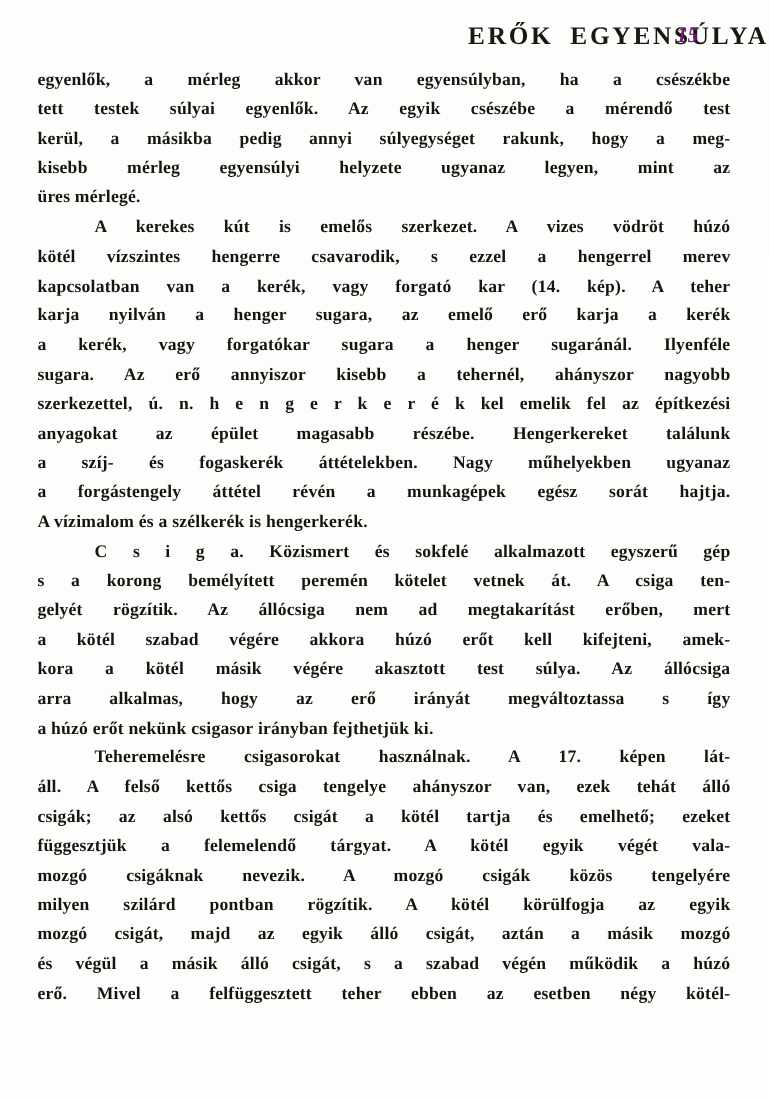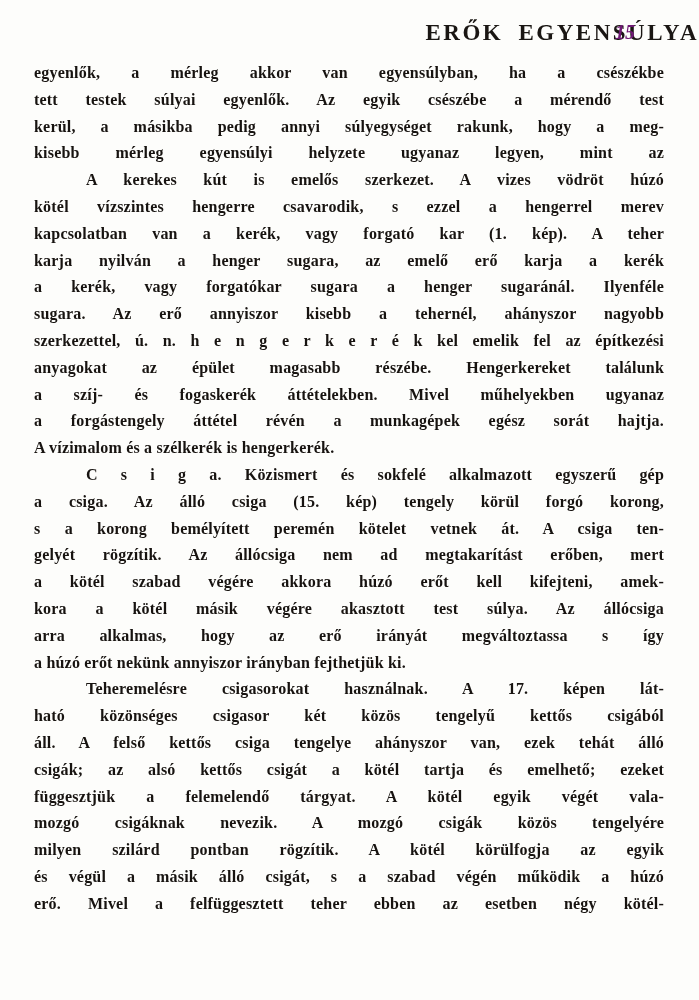"üres mérlegé." div.line { html: none -> <div>üres mérlegé.</div> }
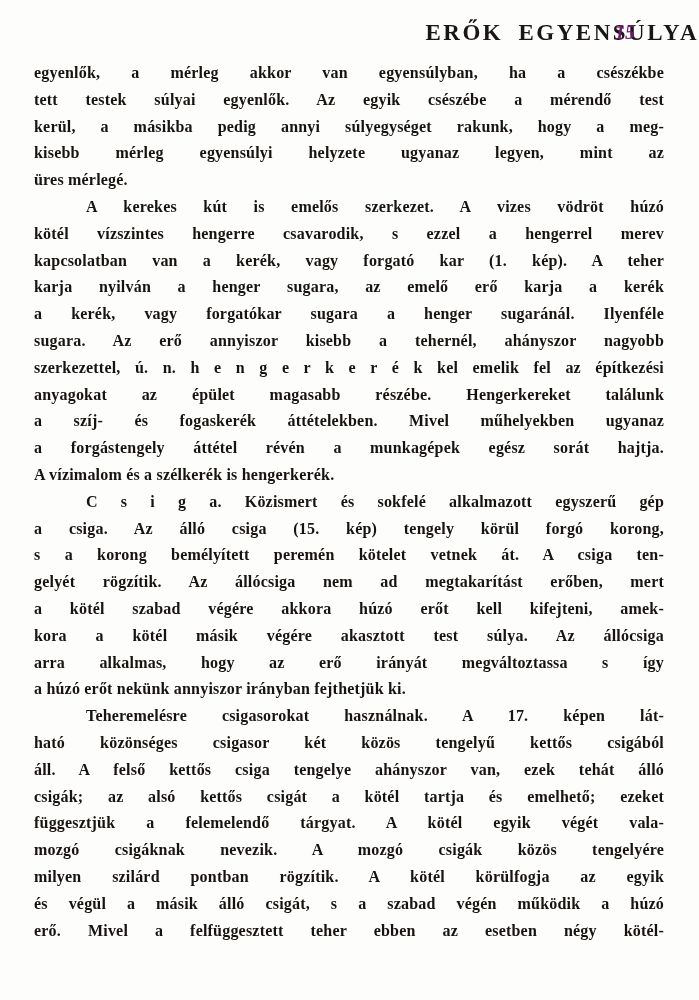"kapcsolatban van a kerék, vagy" div.line { text: 1 -> 14 }
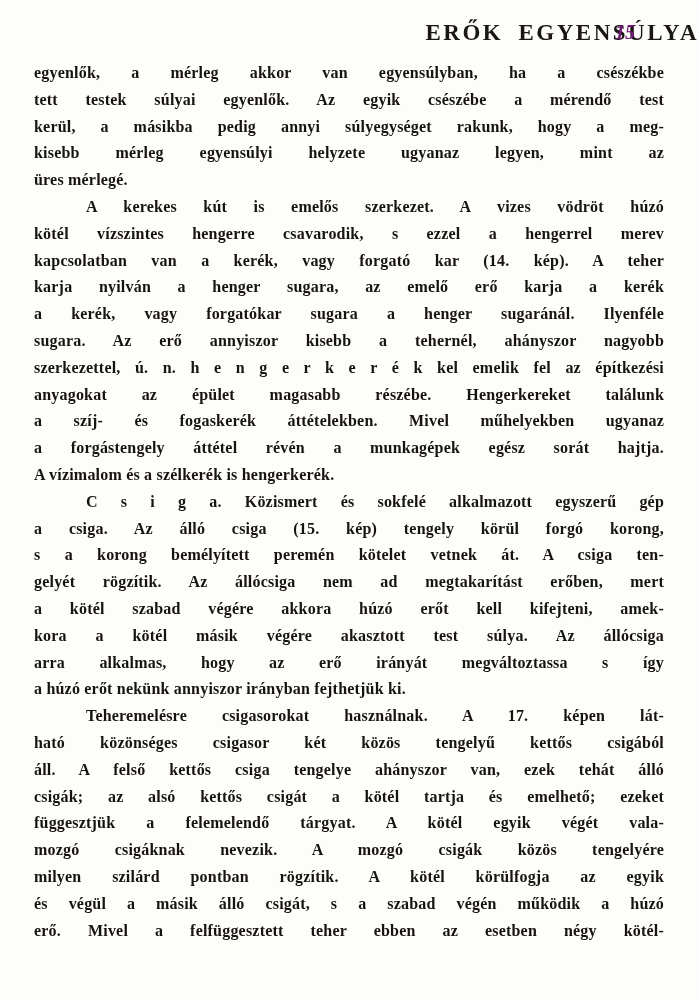"a szíj- és fogaskerék áttételekben." div.line { text: Mivel -> Nagy }
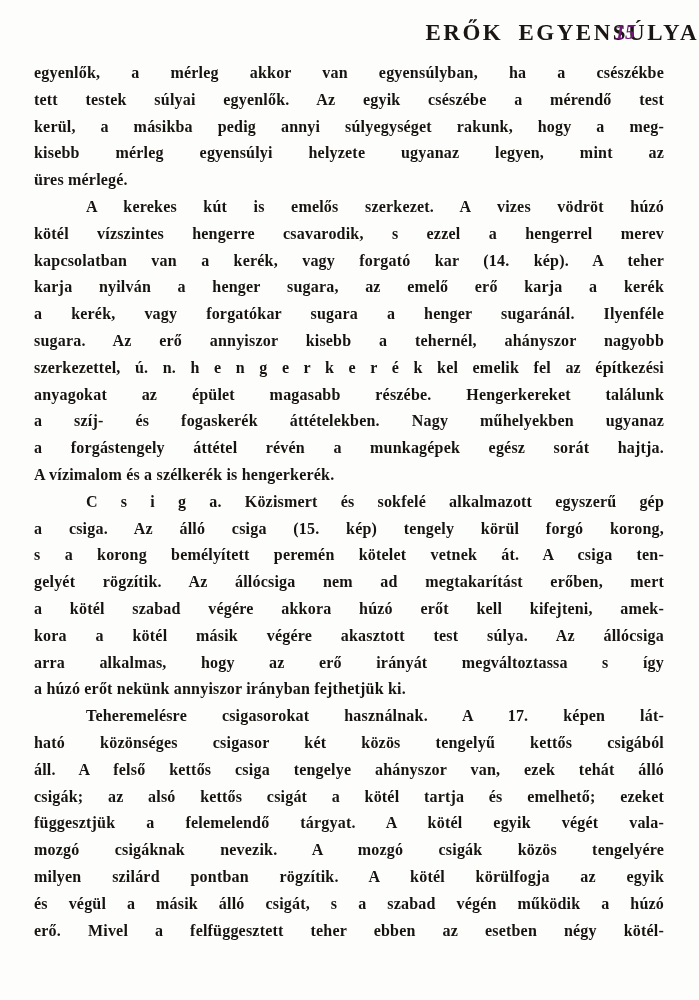"a csiga. Az álló csiga" div.line { html: <div>a csiga. Az álló csiga (15. kép) tengely körül forgó korong,</div> -> none }
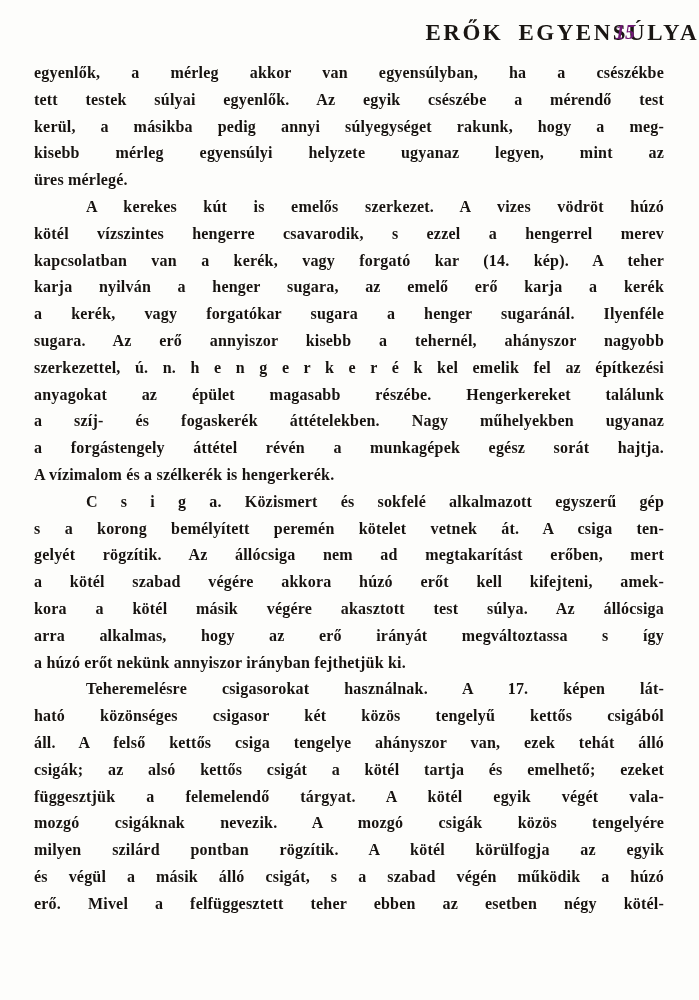"a húzó erőt nekünk annyiszor" div.line { text: annyiszor -> csigasor }
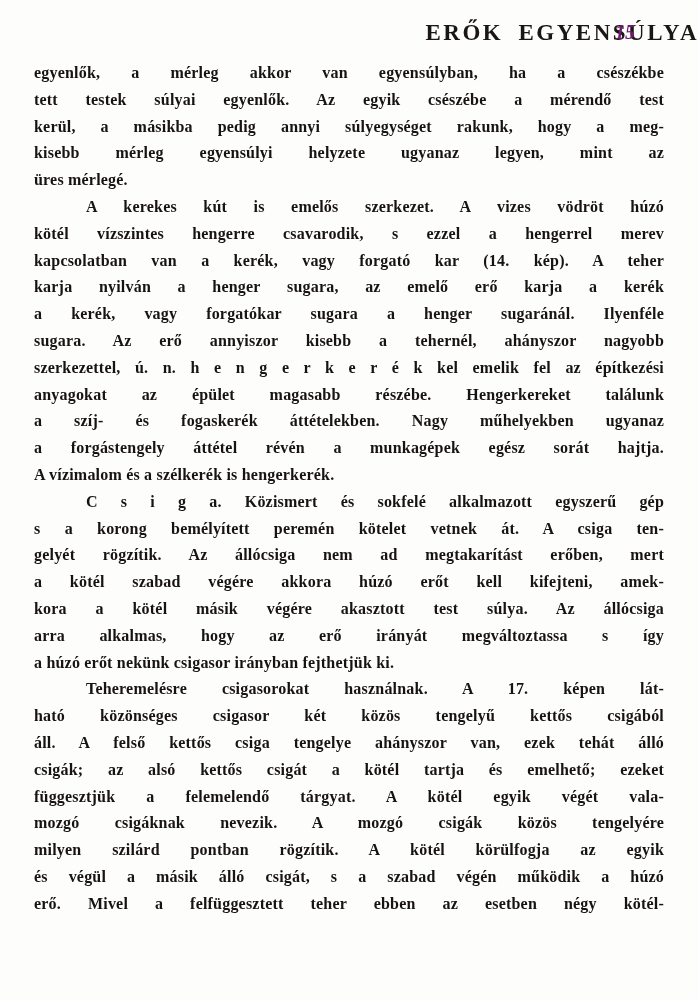"ható közönséges csigasor két közös" div.line { html: <div>ható közönséges csigasor két közös tengelyű kettős csigából</div> -> none }
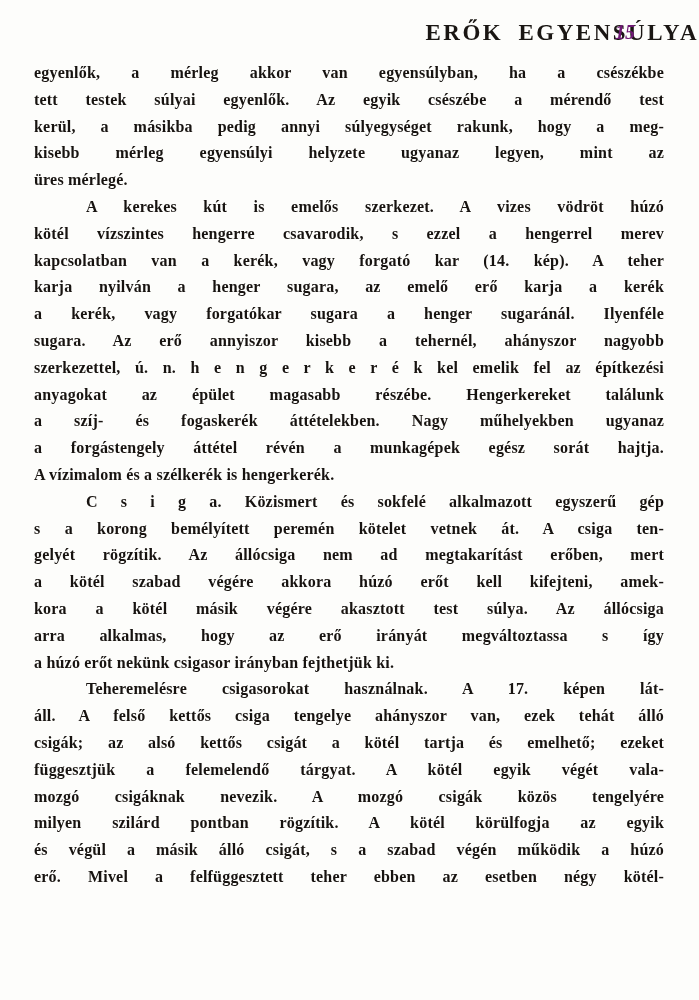"mozgó csigát, majd az egyik" div.line { html: none -> <div>mozgó csigát, majd az egyik álló csigát, aztán a másik mozgó</div> }
